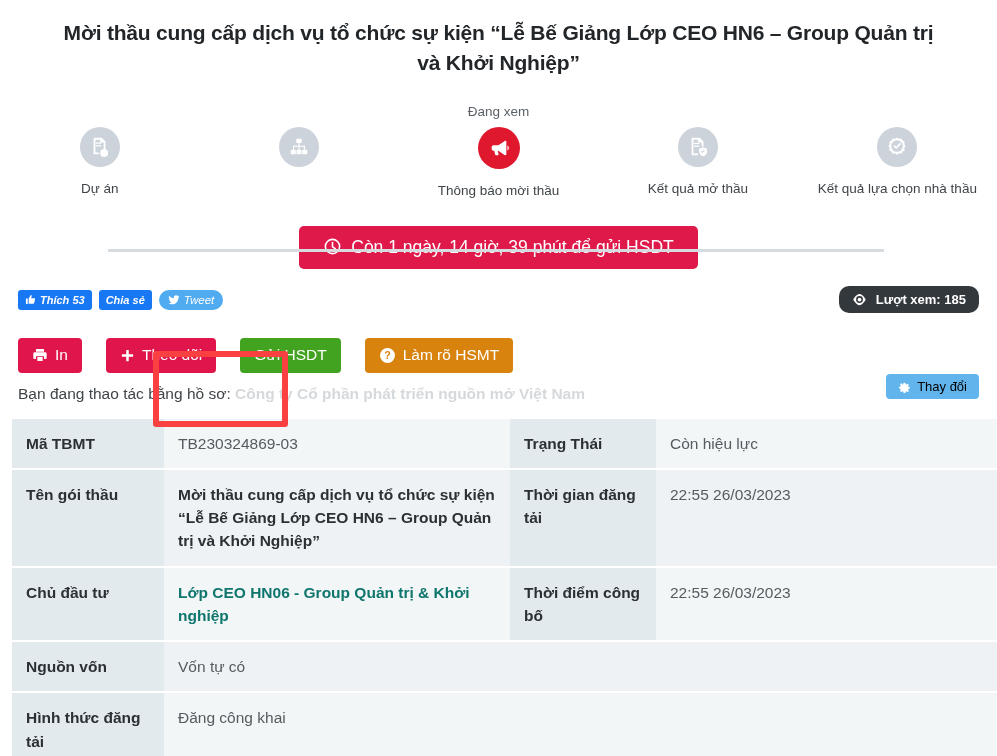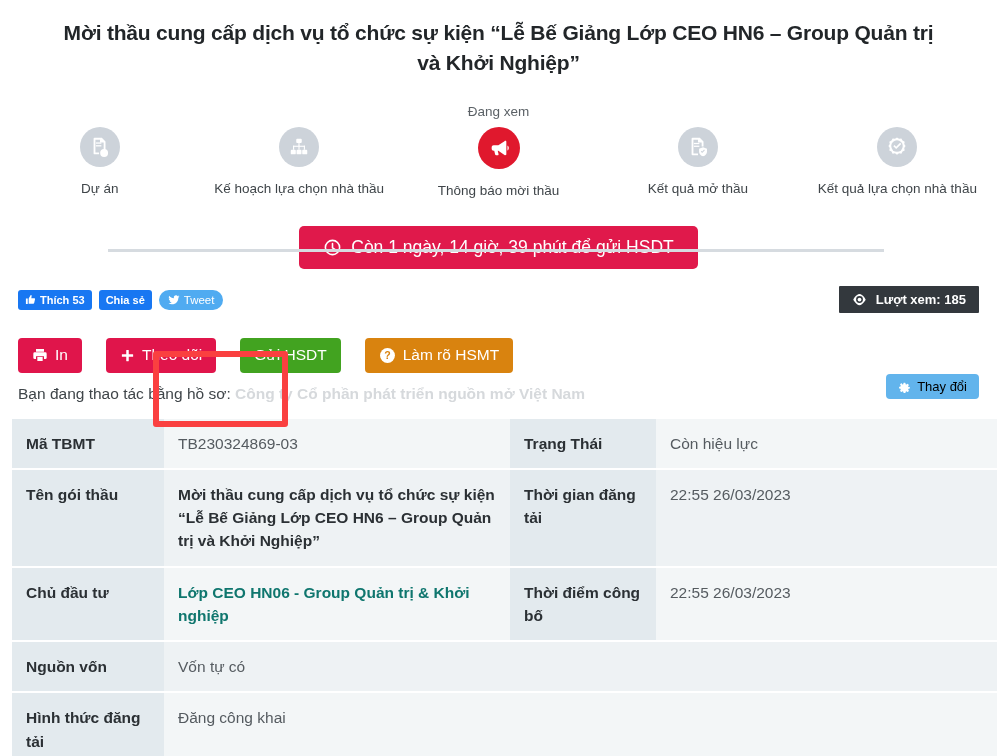"Kế hoạch lựa chọn nhà" div.label { html: <div>Kế hoạch lựa chọn nhà thầu</div> -> none }
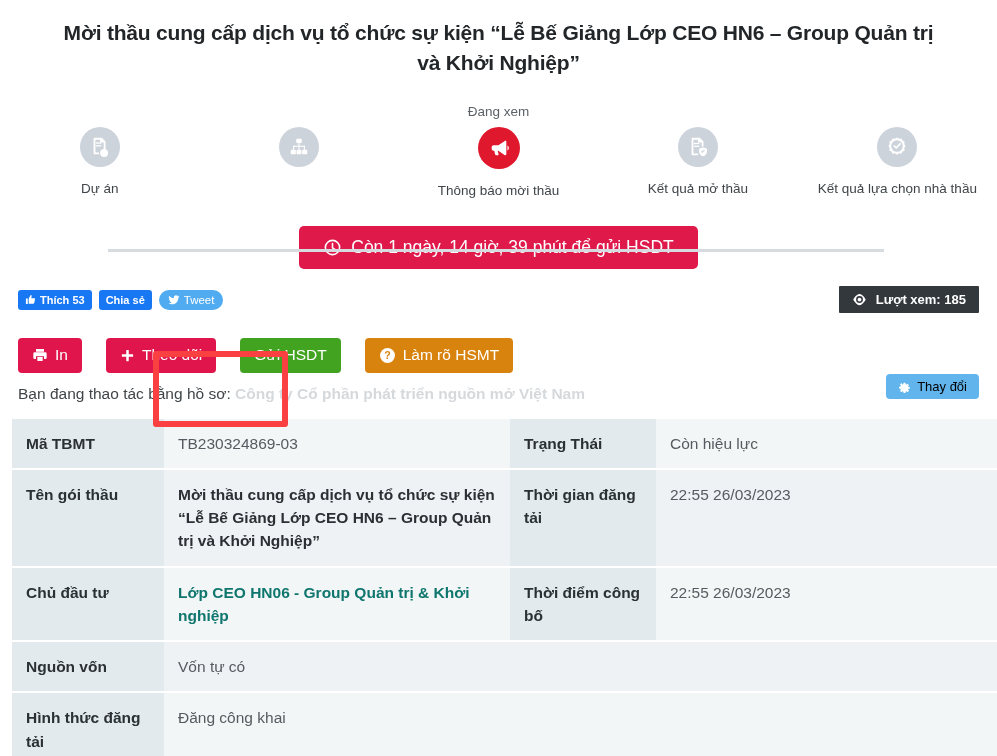"Còn 1 ngày, 14 giờ," .countdown { align-items: center -> flex-start }
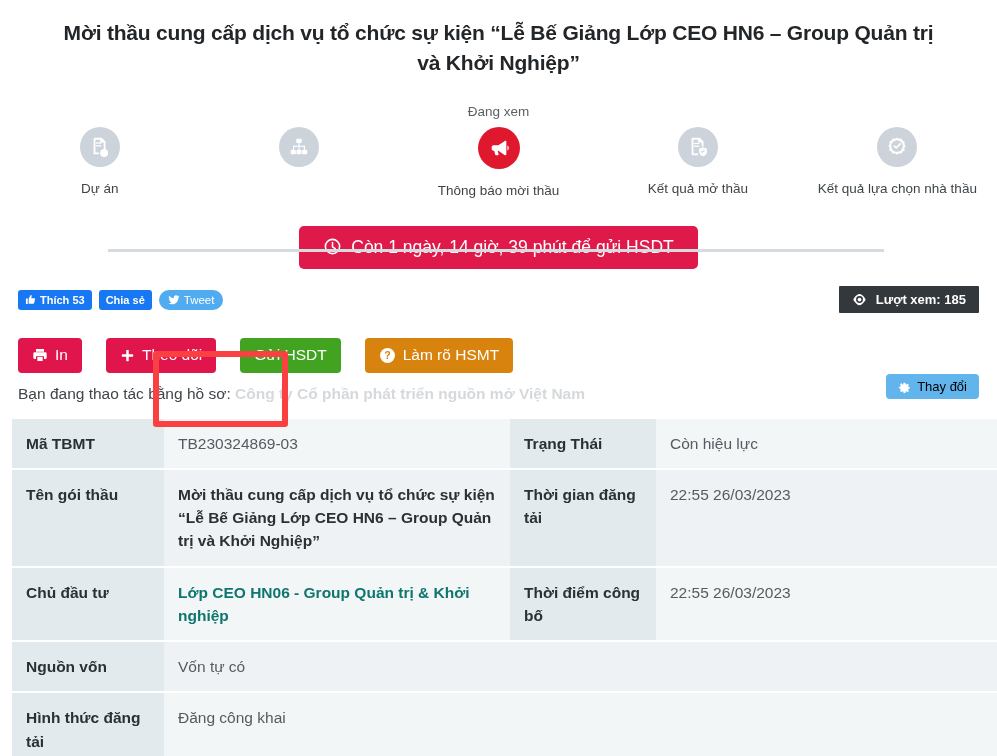"Thích 53" .sbtn { font-style: none -> italic }
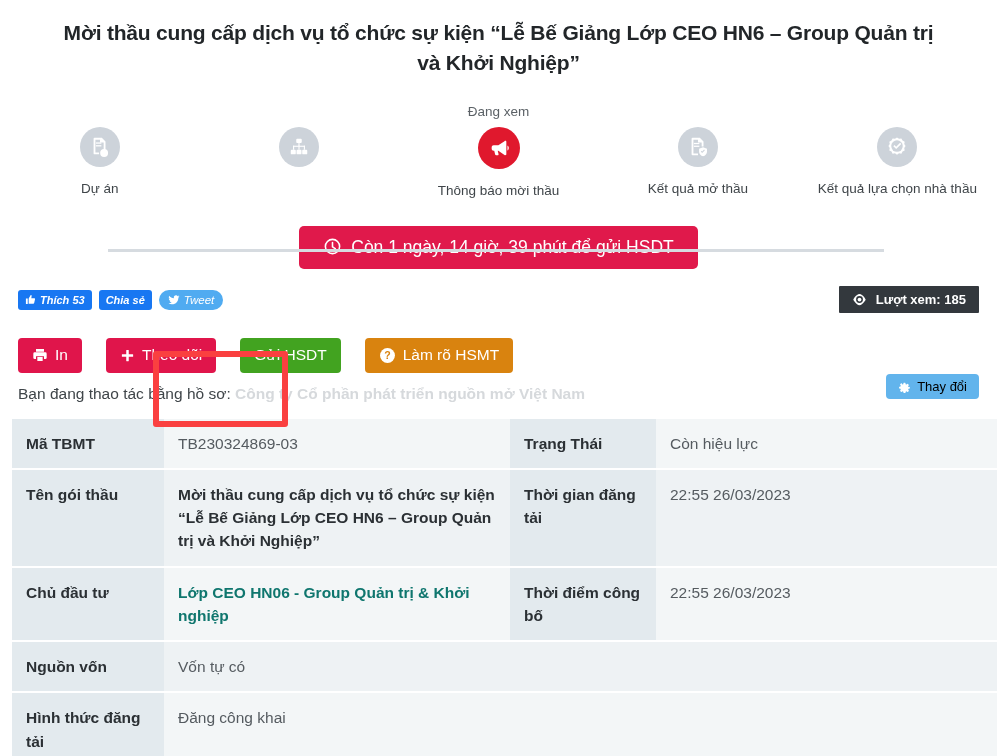"Lượt xem: 185" .views { border-radius: 1px -> 10px }
